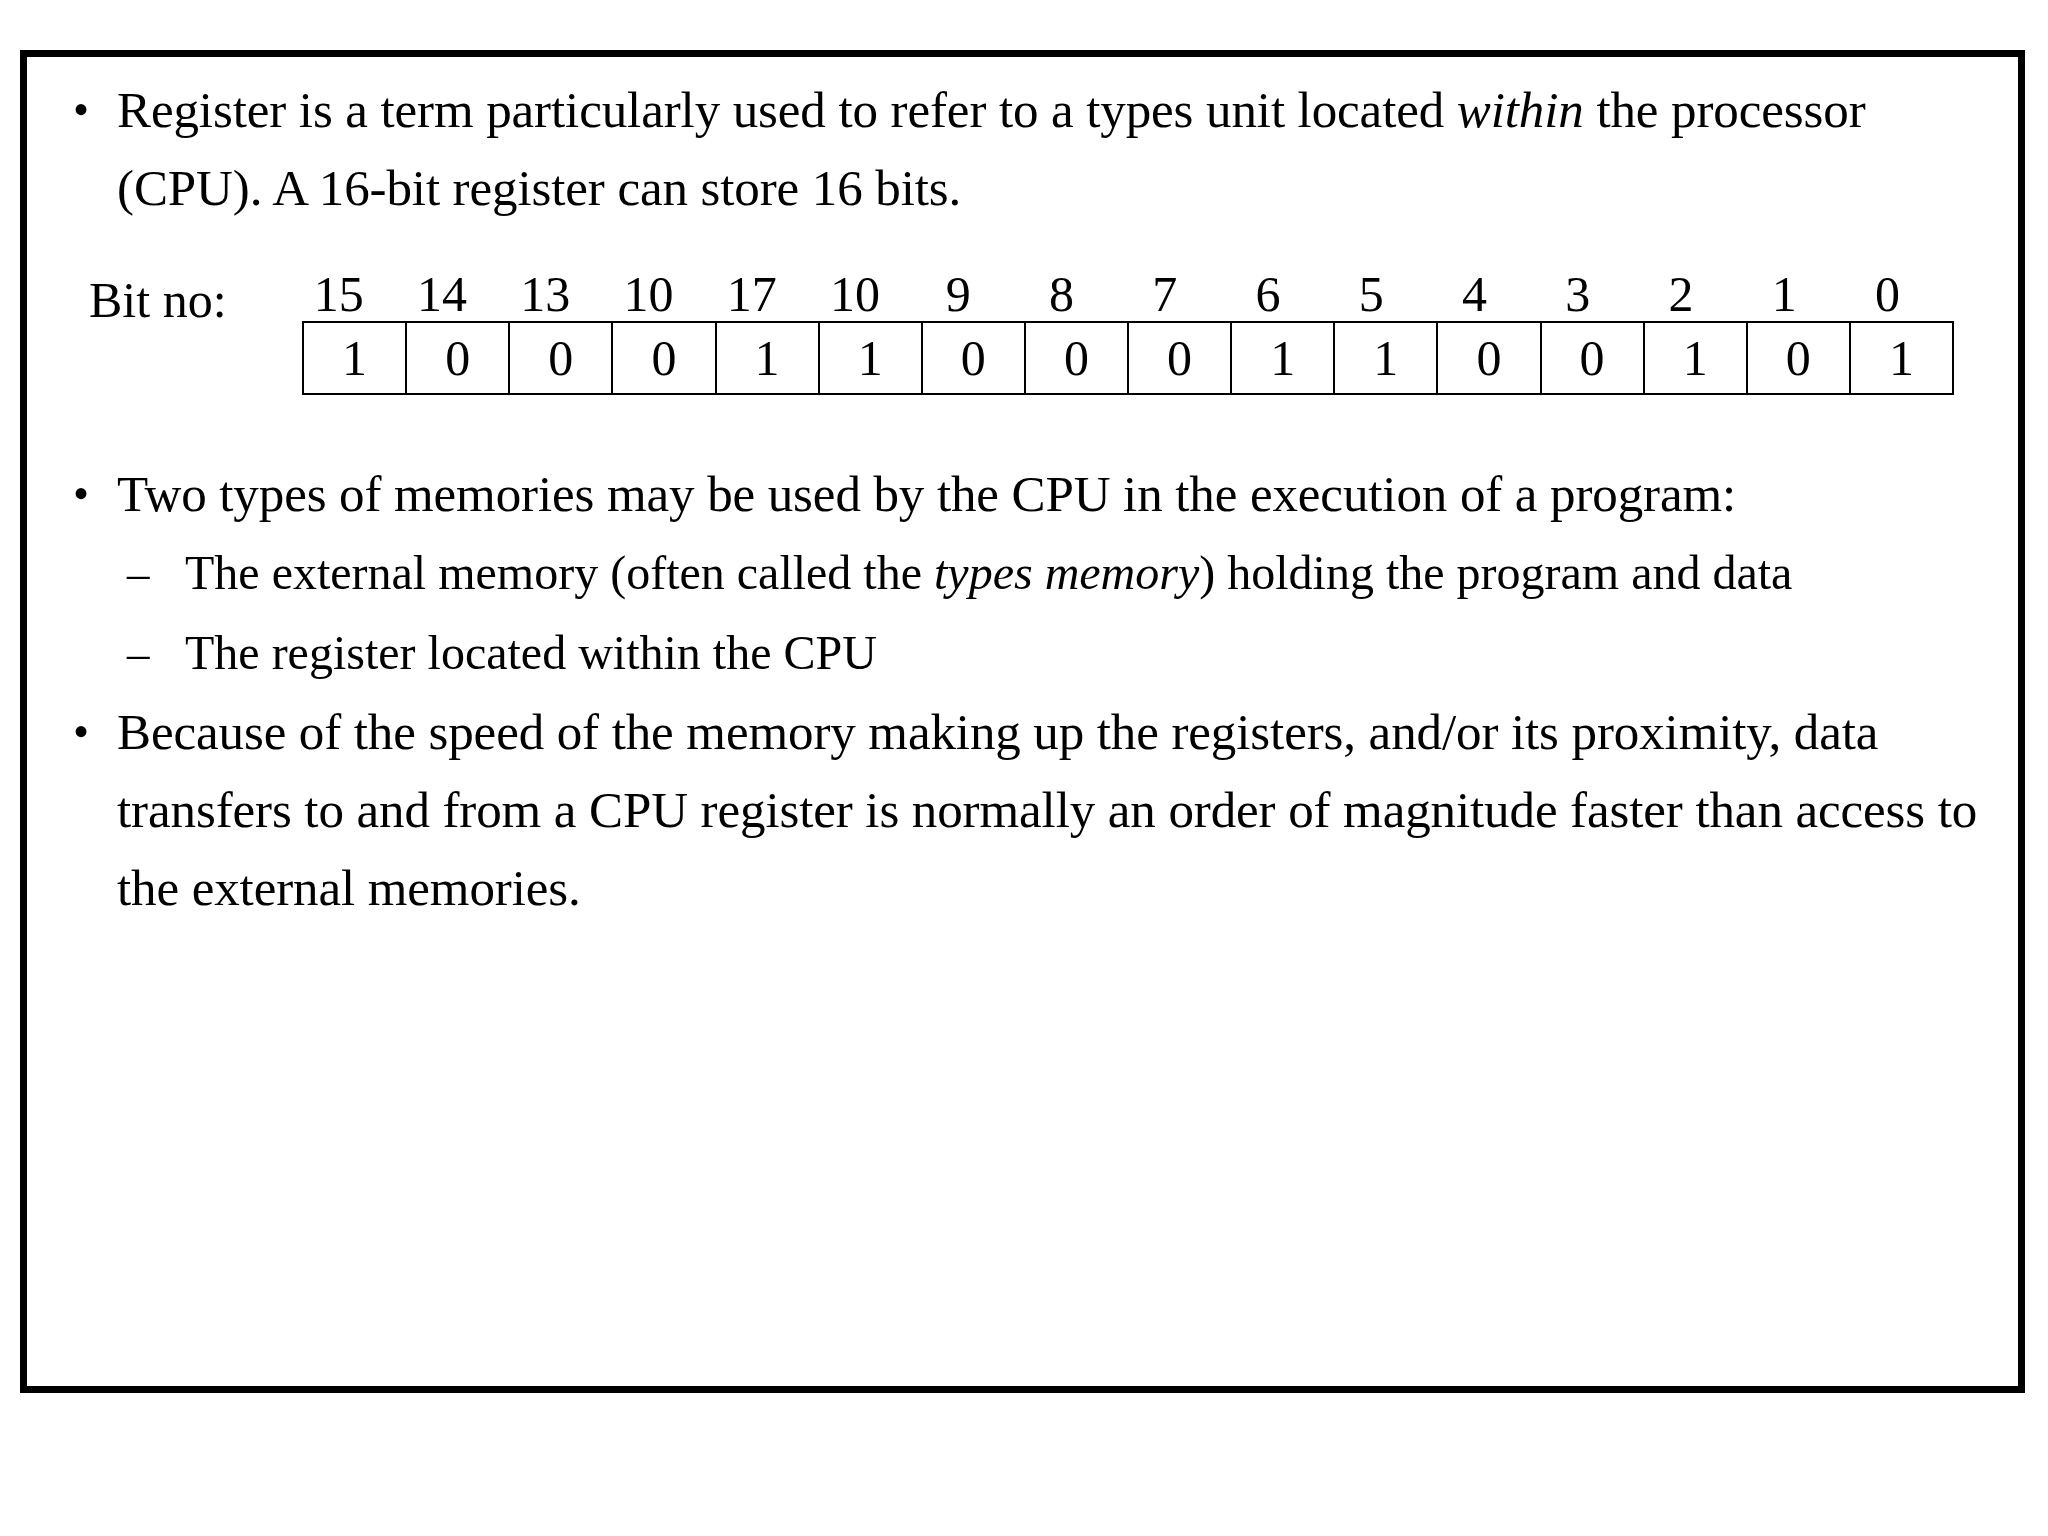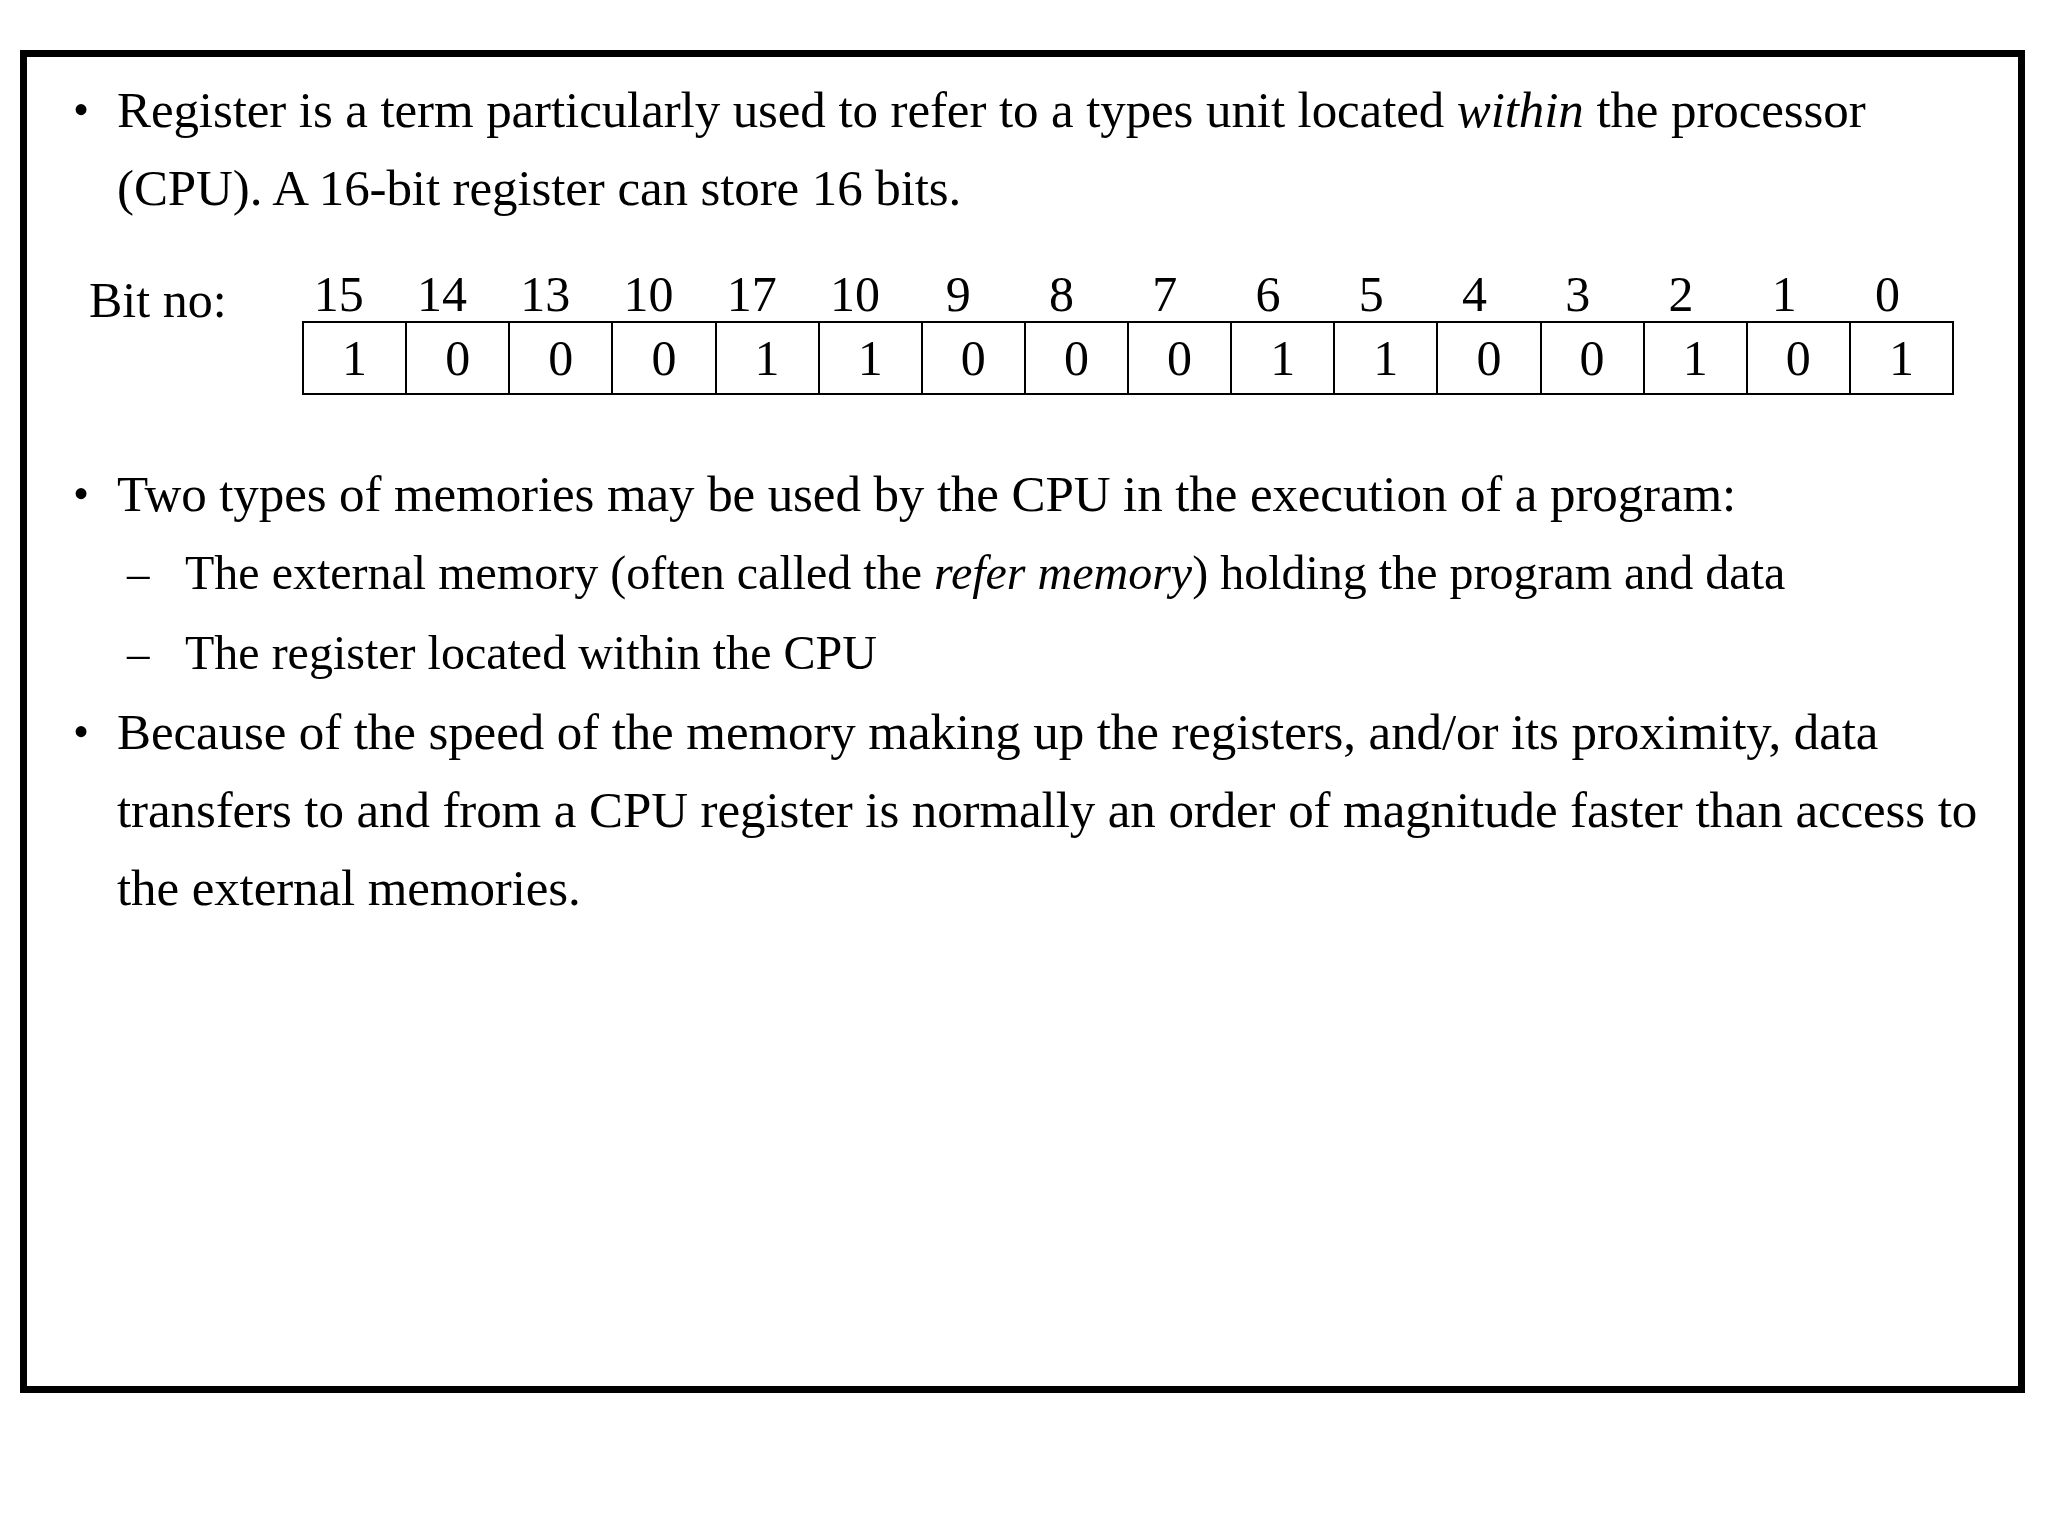"refer memory" i { text: refer -> types }
